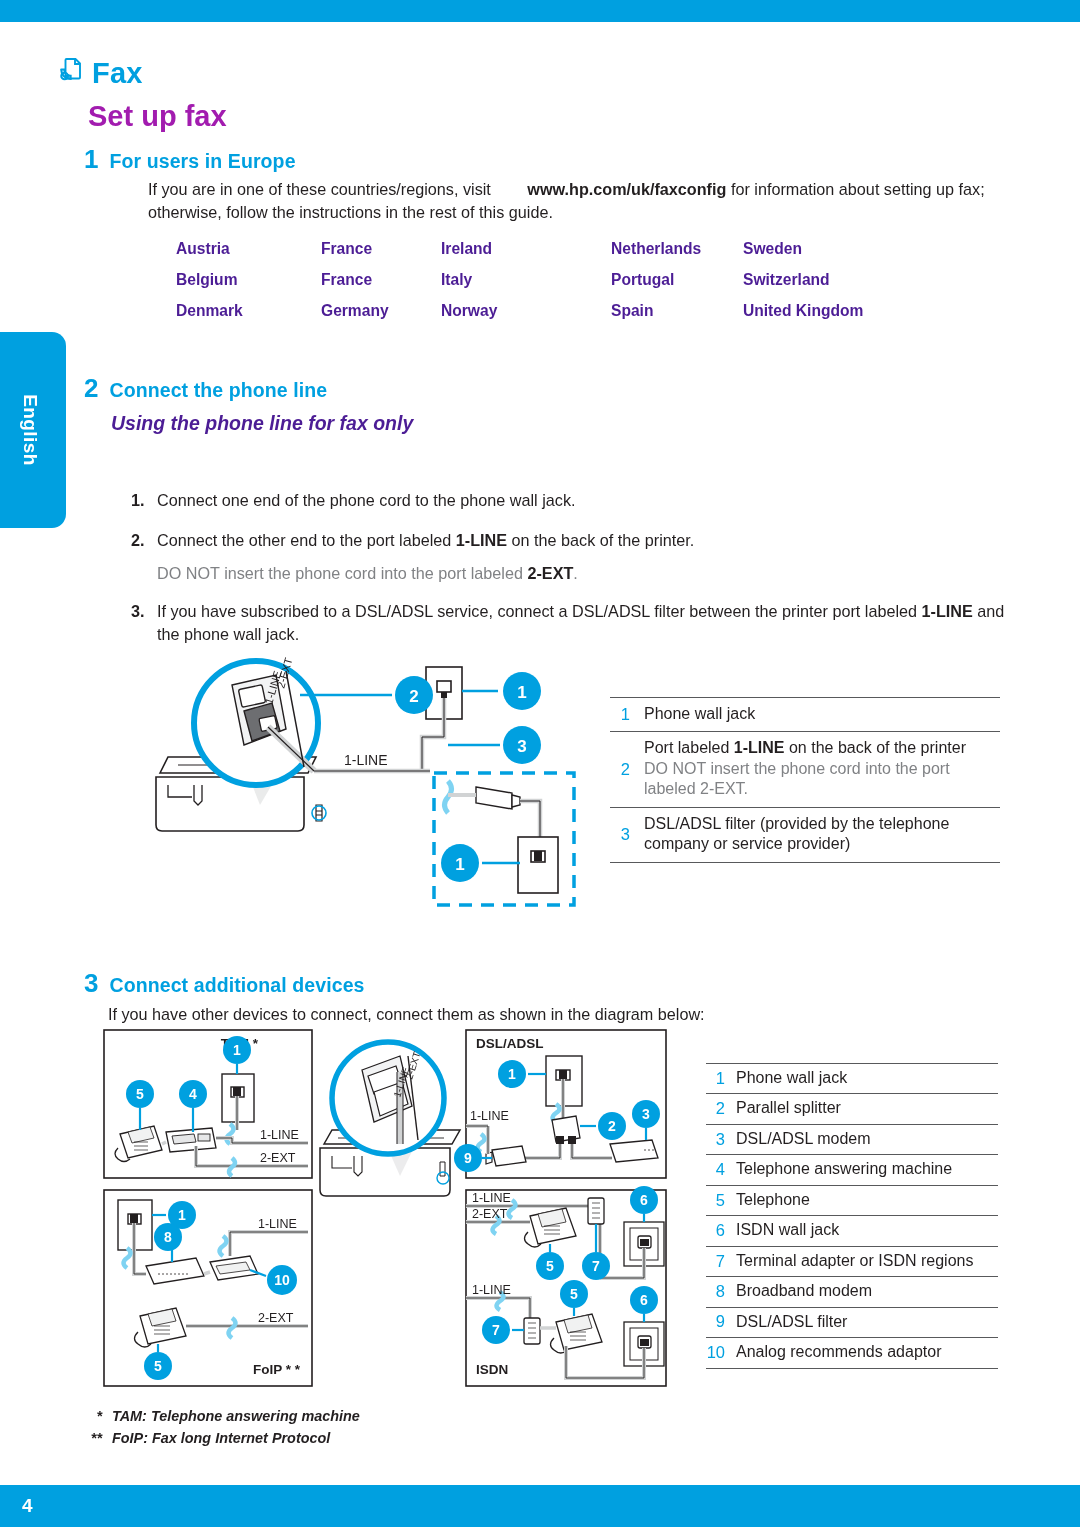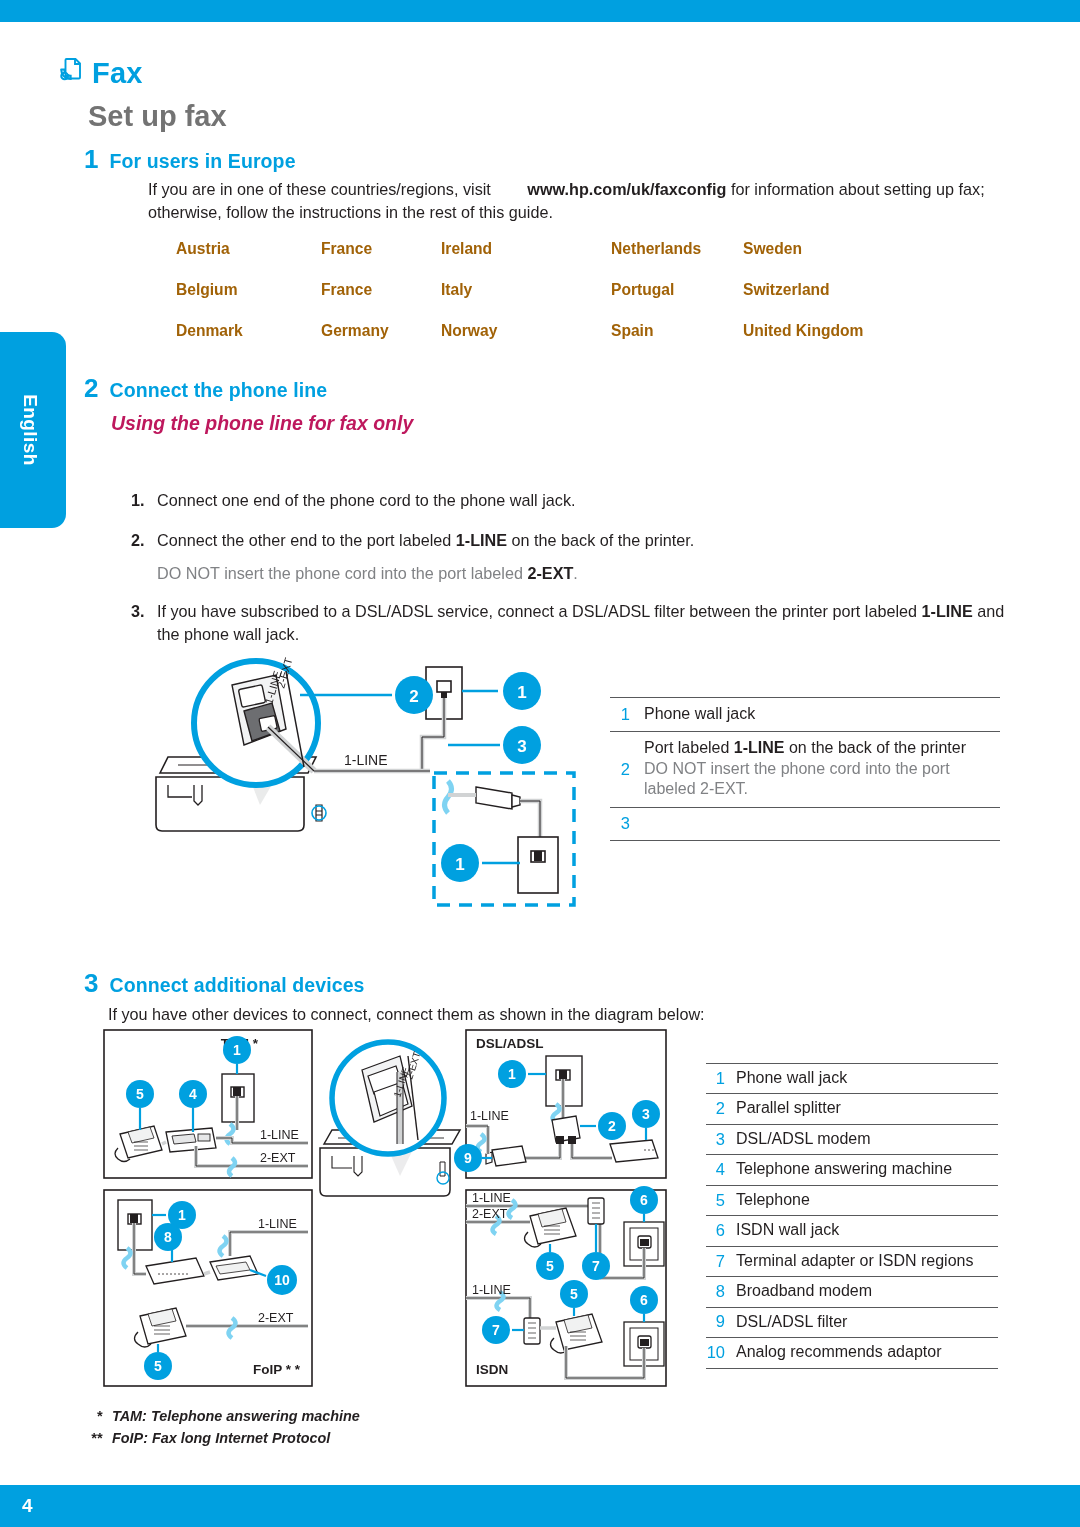"Set up fax" .setup-title { color: #737373 -> #a21caf }
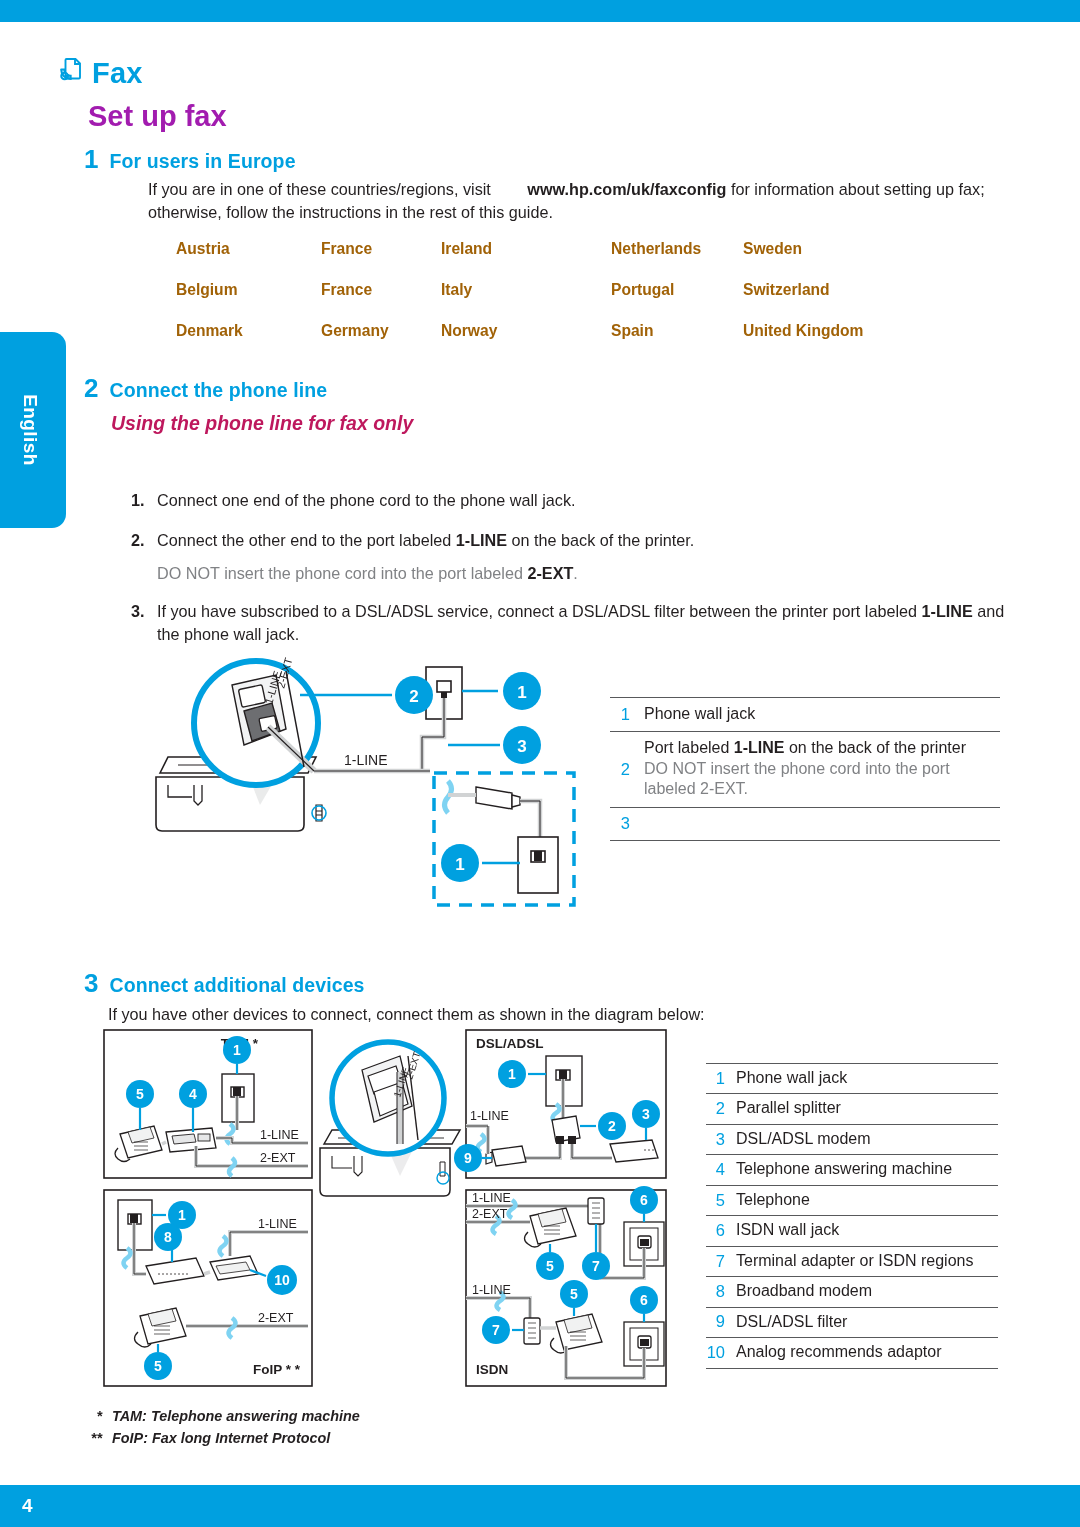"Austria" .countries { color: #a16207 -> #4c1d95; row-gap: 23px -> 13px }
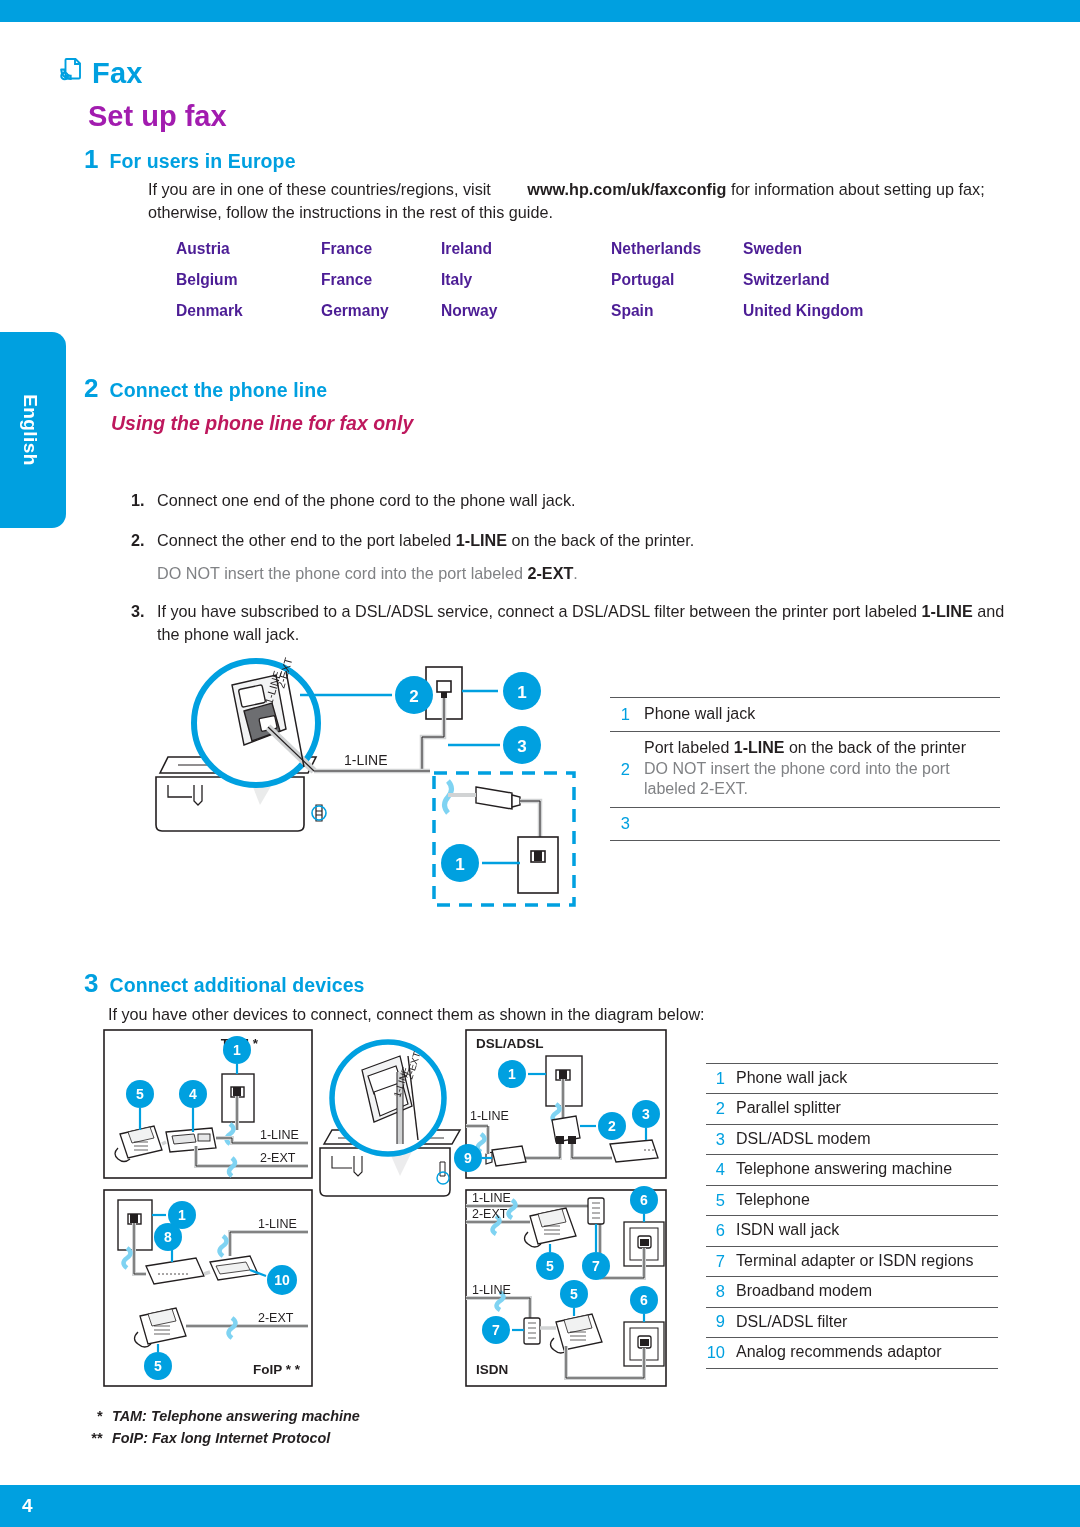"Using the phone line for" .subhead { color: #be185d -> #4c1d95 }
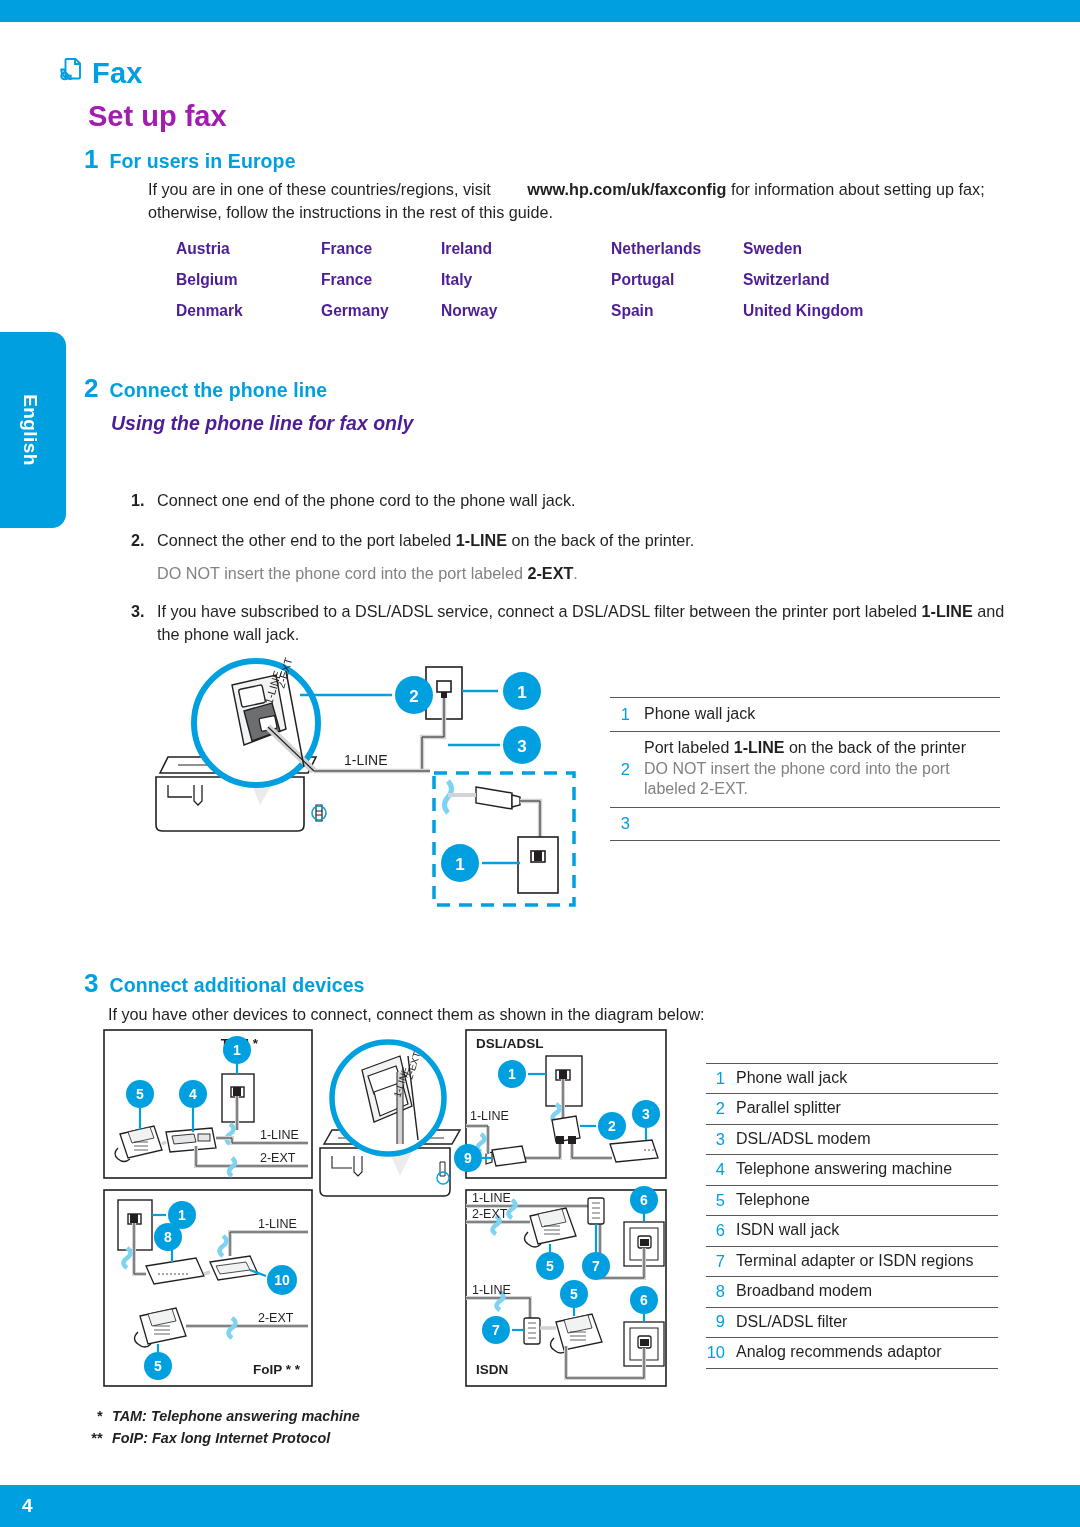"DSL/ADSL filter (provided by the" div.v { html: none -> <div>DSL/ADSL filter (provided by the telephone company or service provider)</div> }
